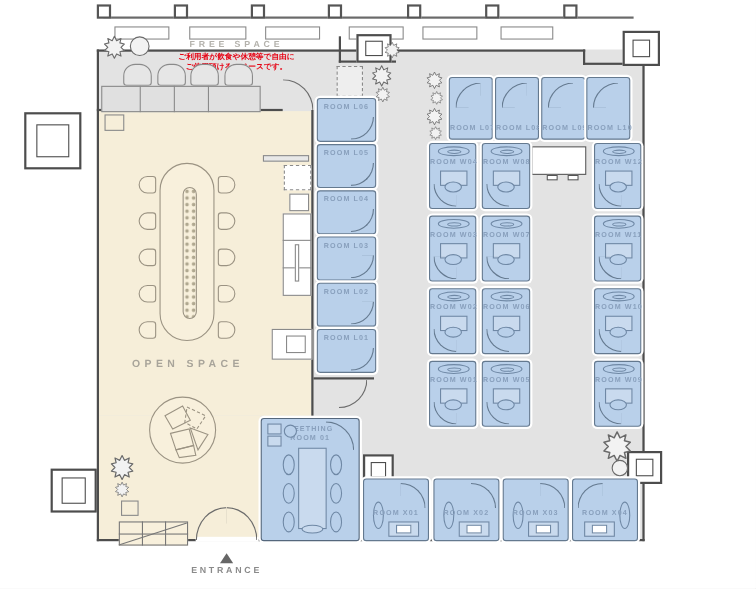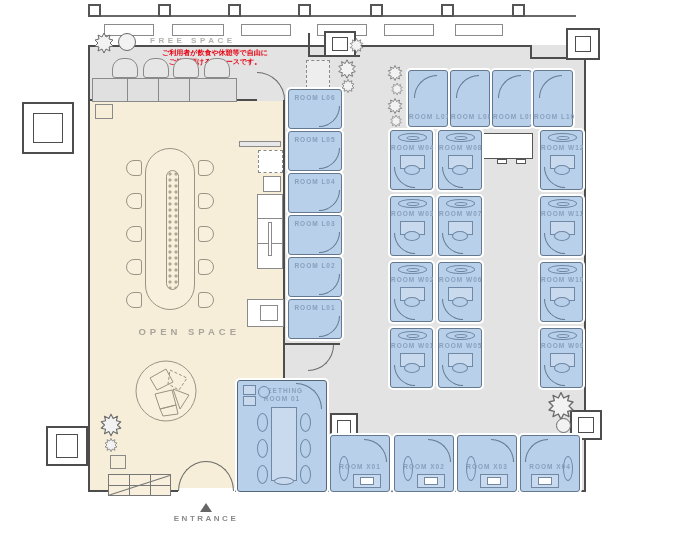"FREE SPACE" div.big-label { text-align: left -> center }
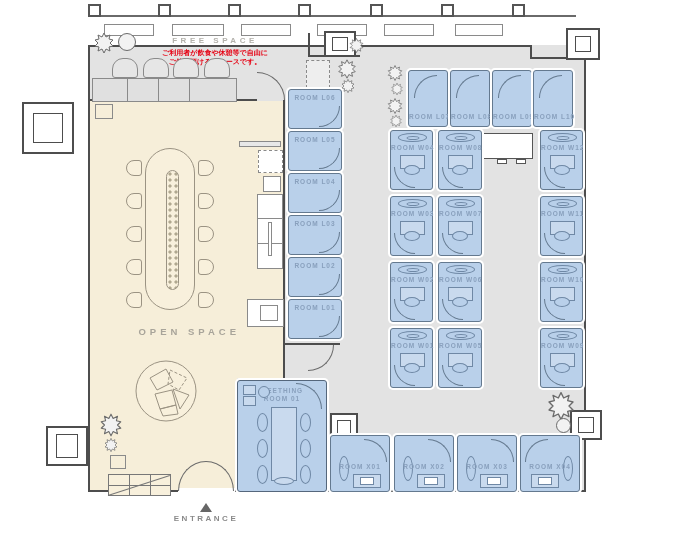"OPEN SPACE" div.big-label { text-align: right -> left }
